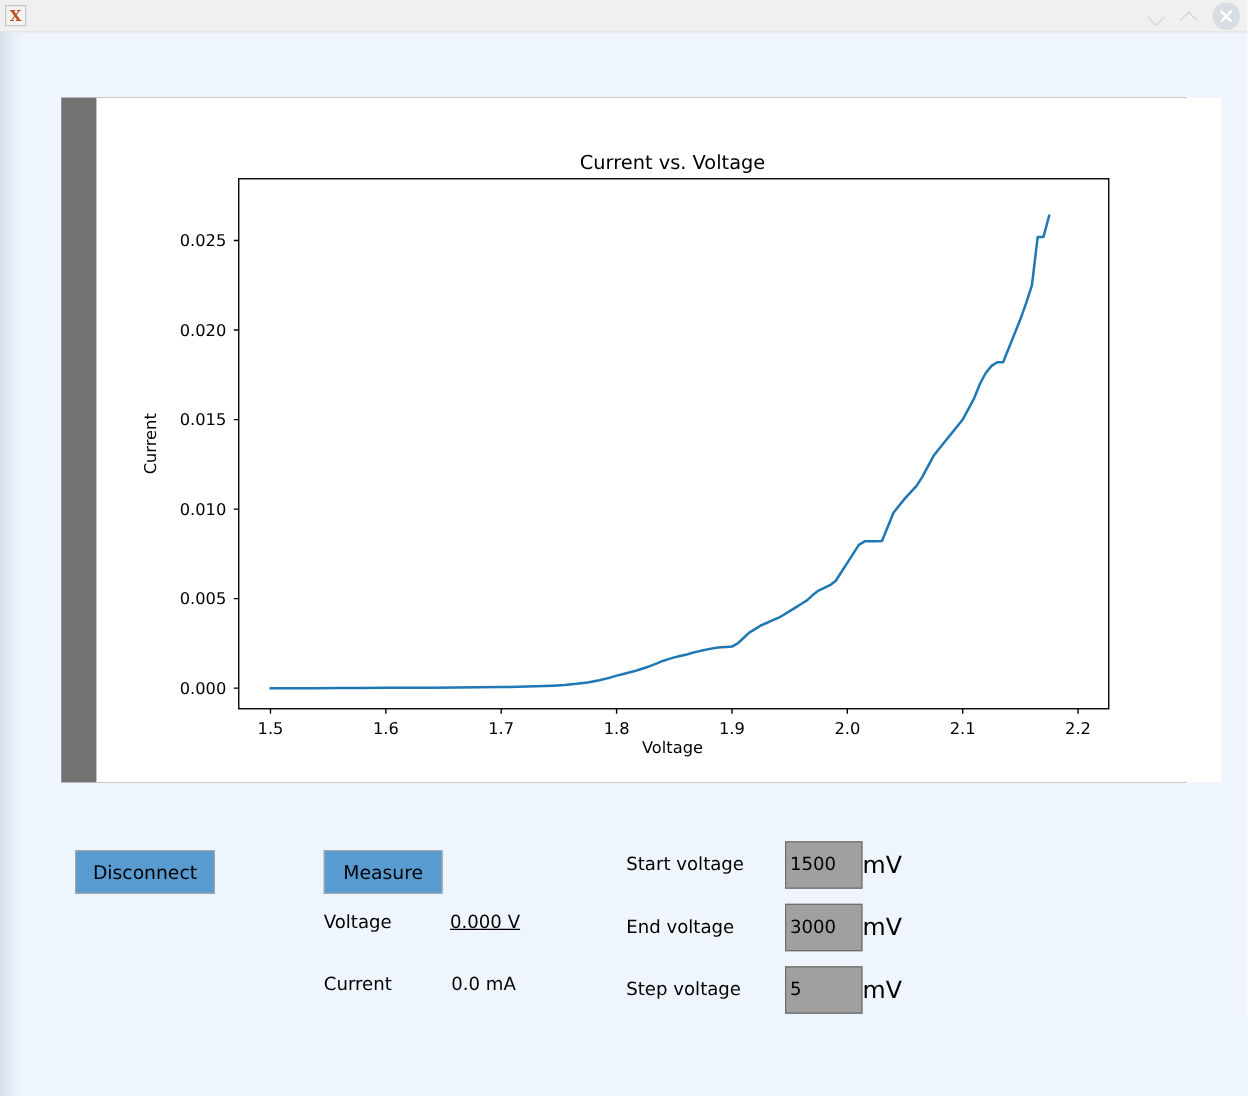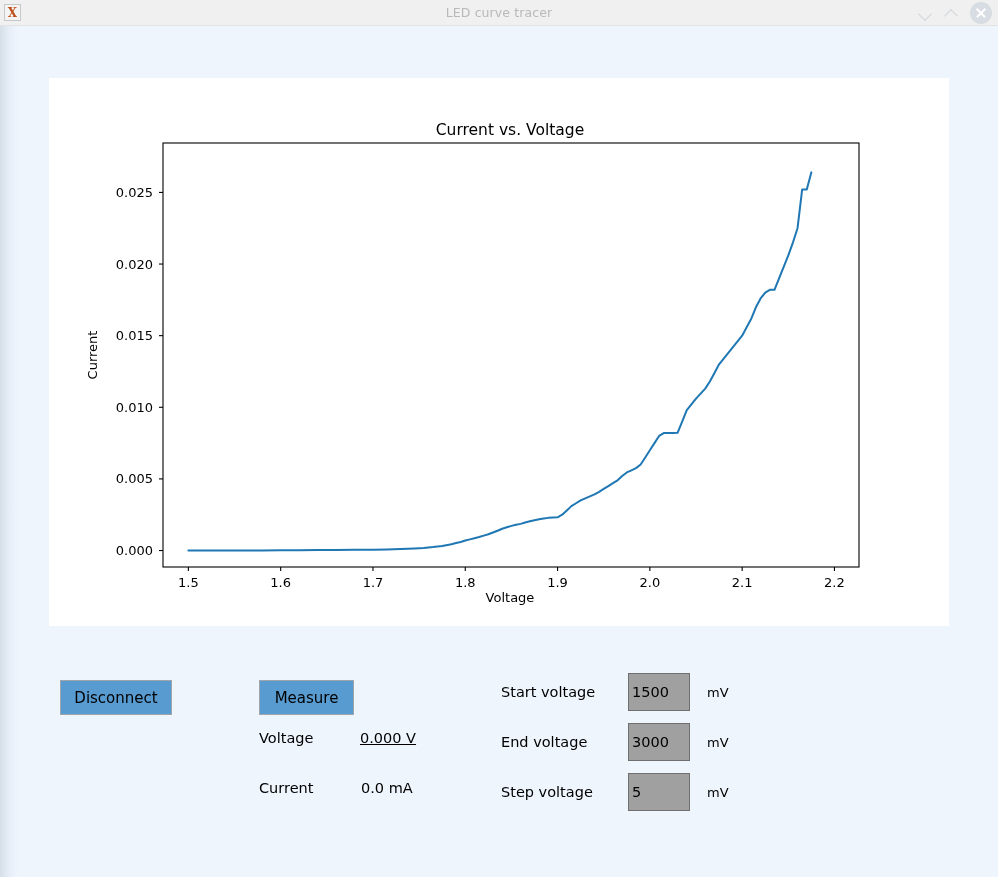"LED curve tracer" div.tb-title { html: <div>LED curve tracer</div> -> none }
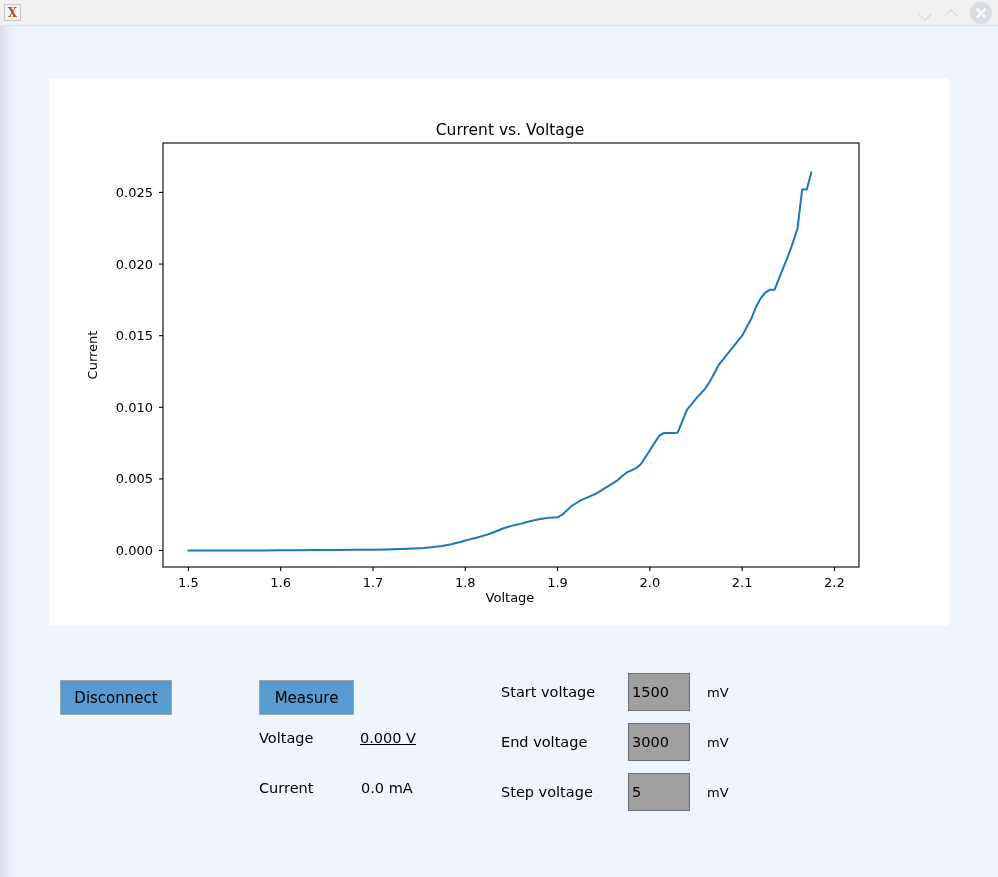"Current vs. Voltage" .plot-card { background: #7dd3fc -> #737373; padding-left: none -> 28px }
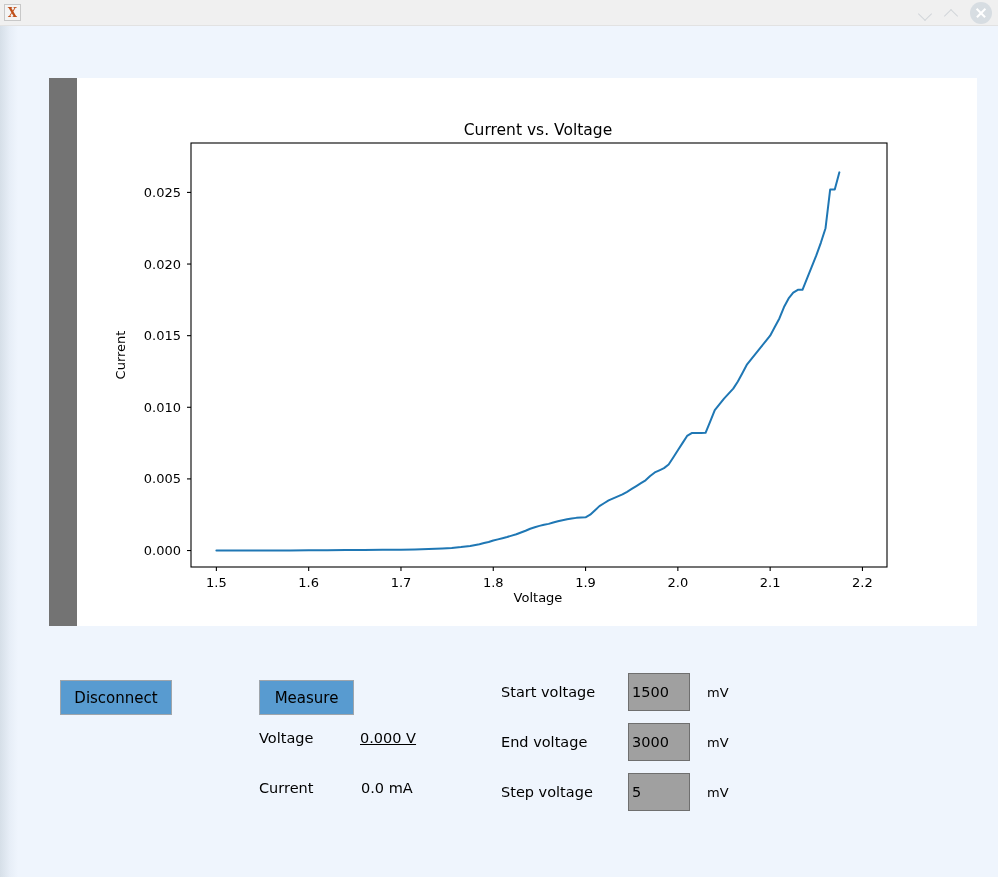"mV" .field-row .unit { font-size: 13px -> 19px; margin-left: 17px -> none }
